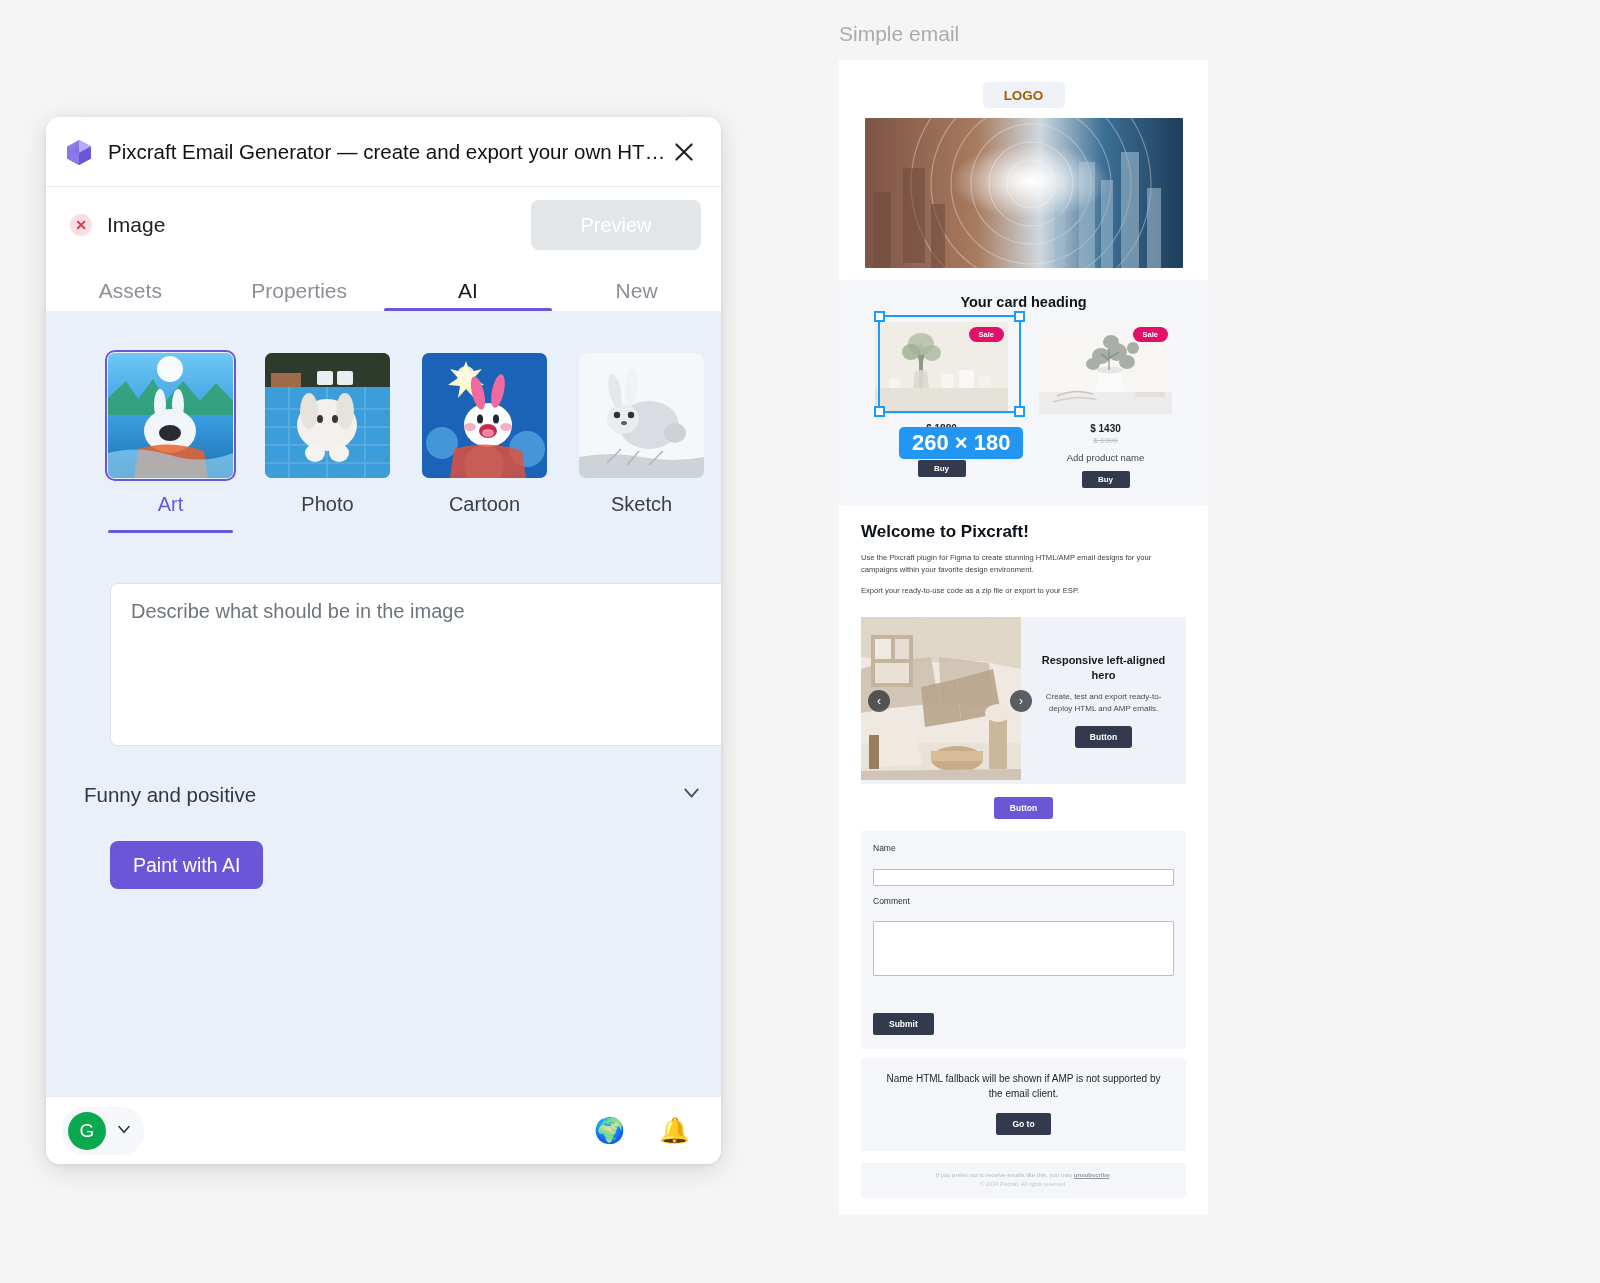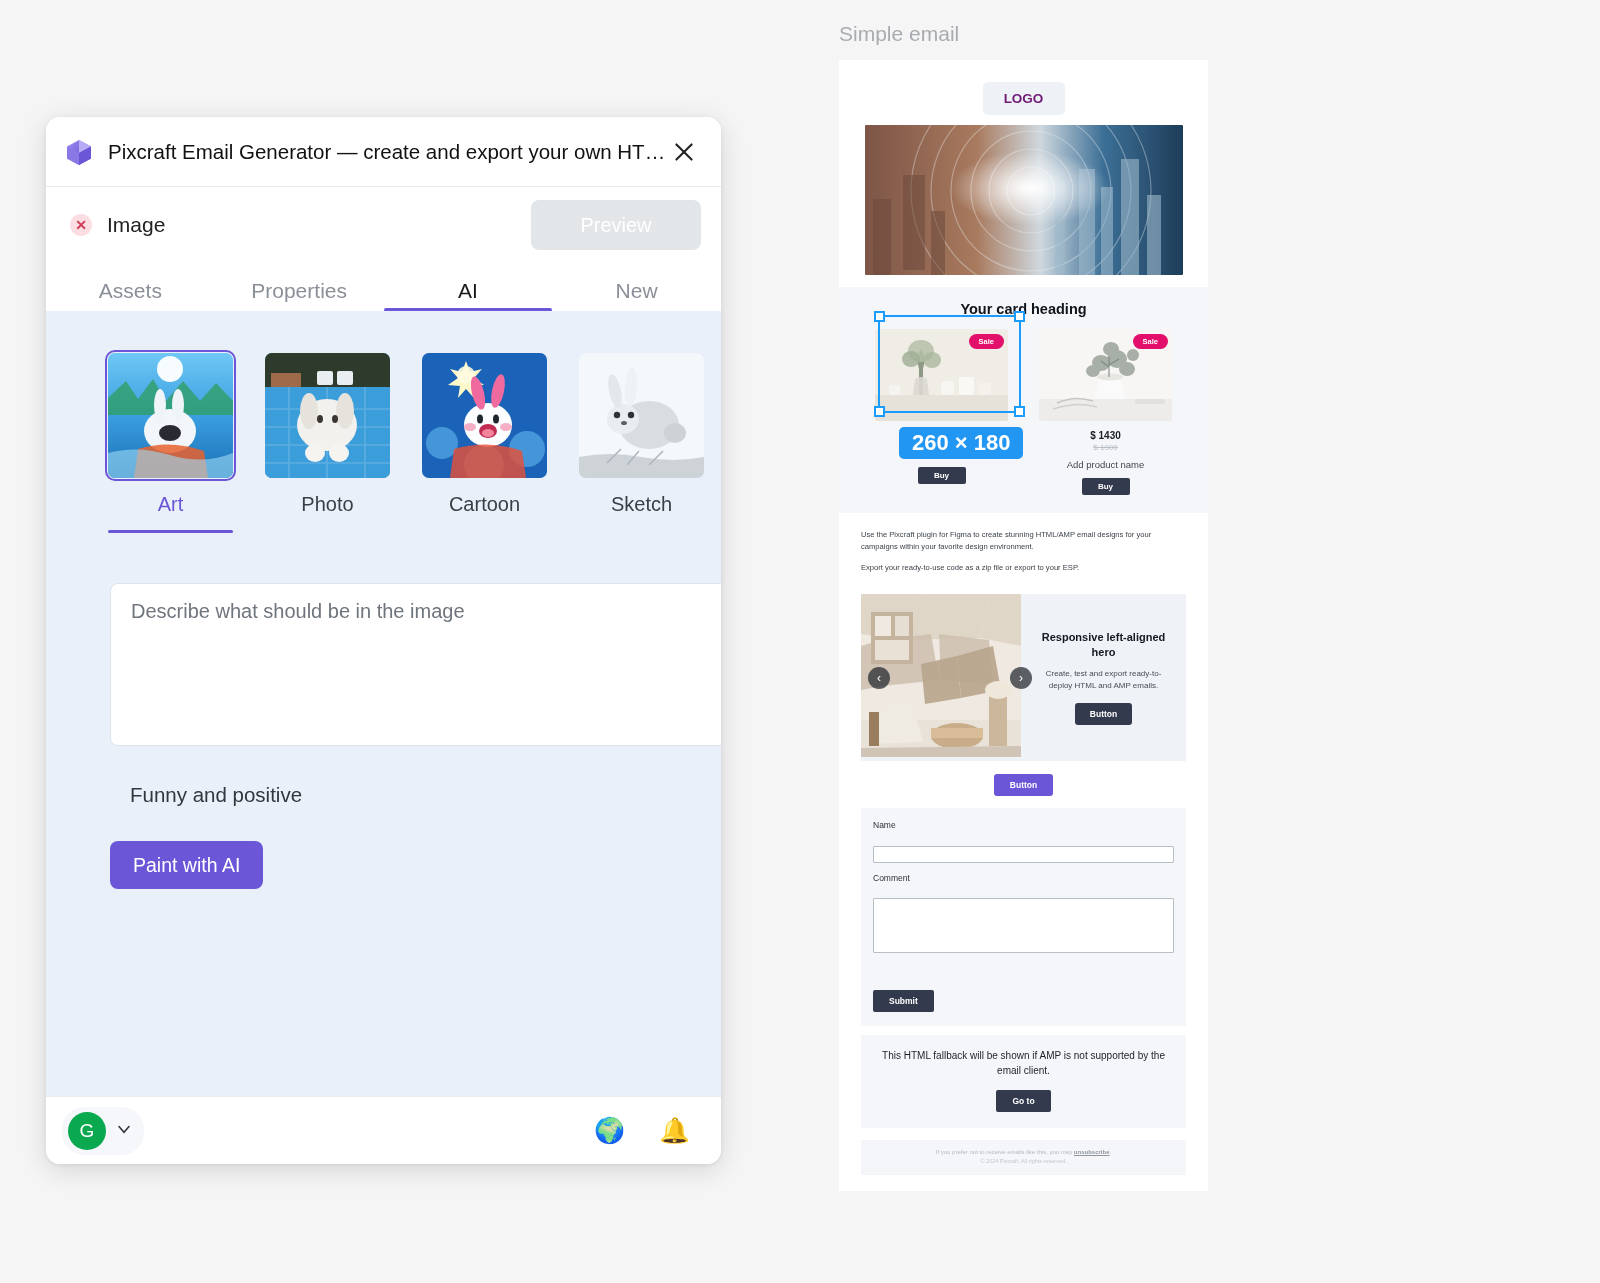"LOGO" .logo-pill { color: #701a75 -> #a16207; height: 33px -> 26px }
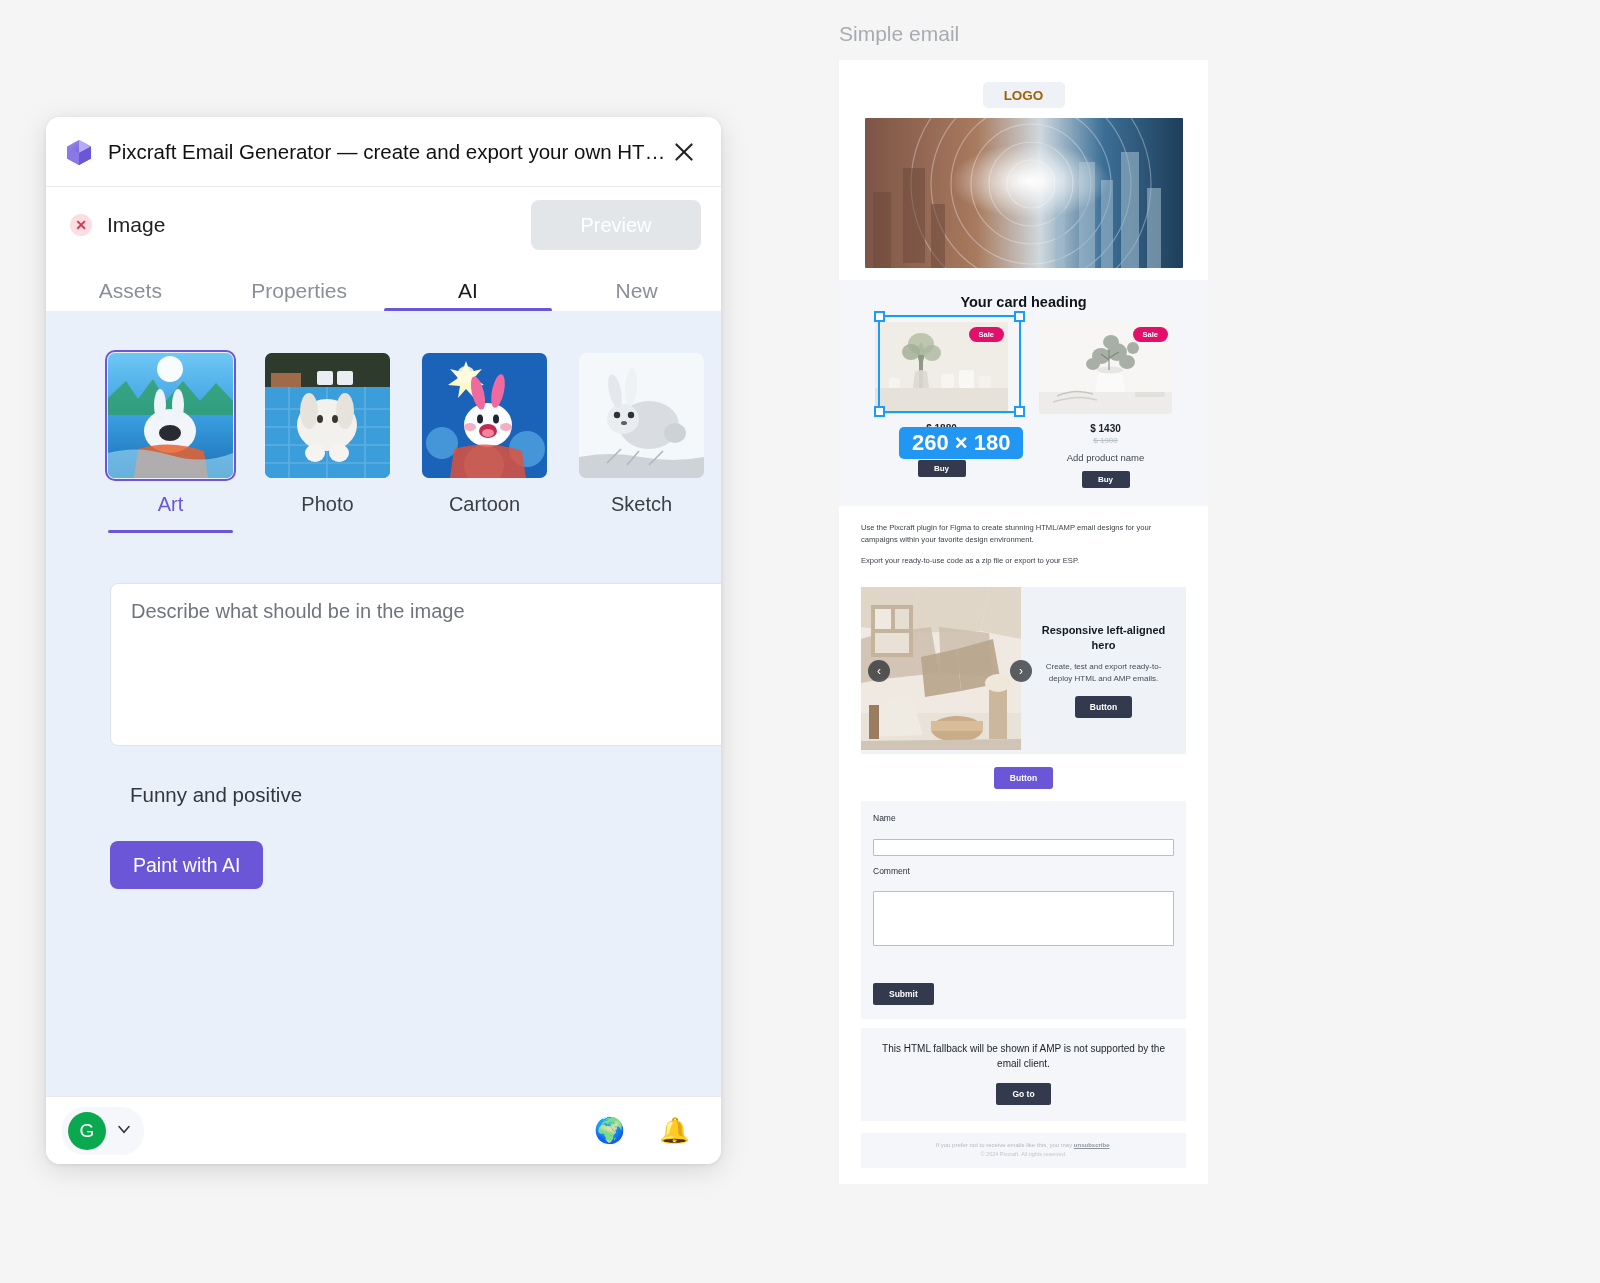"Welcome to Pixcraft!" div.welcome-title { html: none -> <div>Welcome to Pixcraft!</div> }
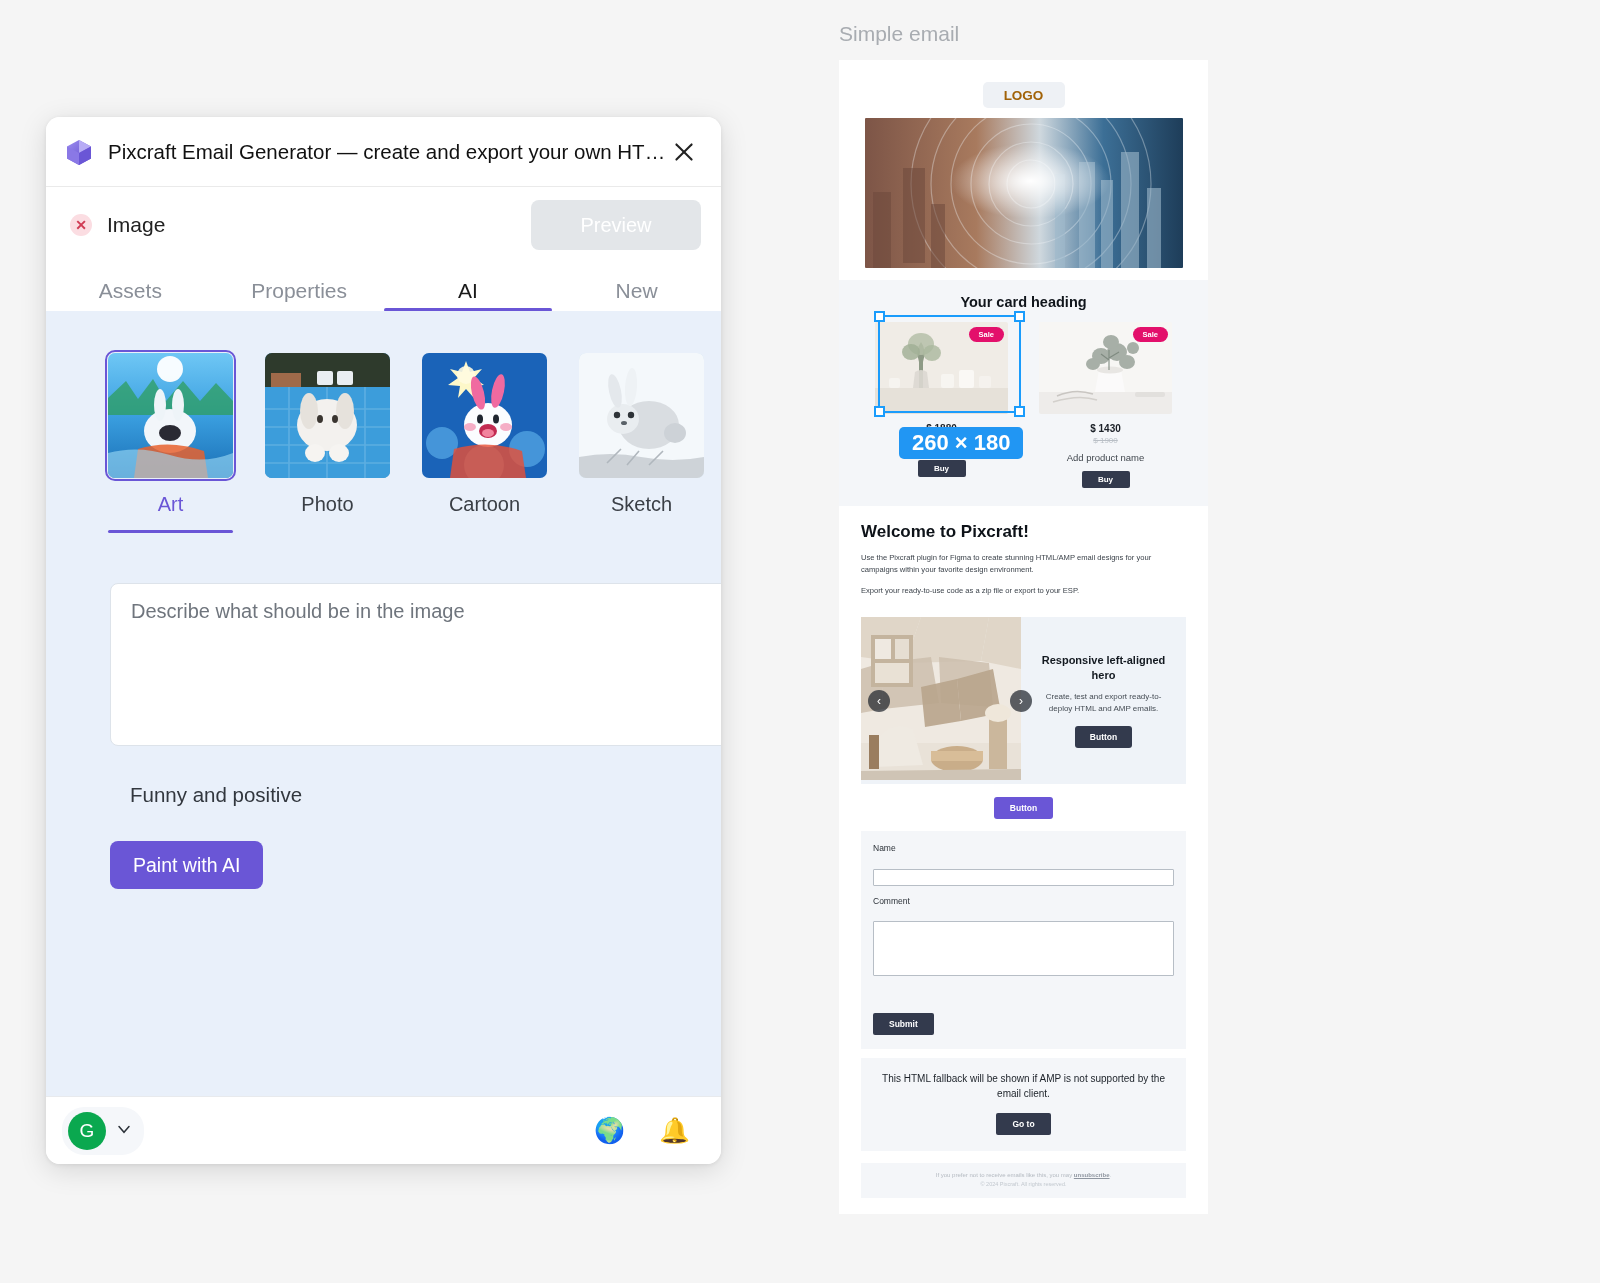"Funny and positive" .mood-row { margin: 30px 28px 0 84px -> 30px 28px 0 38px }
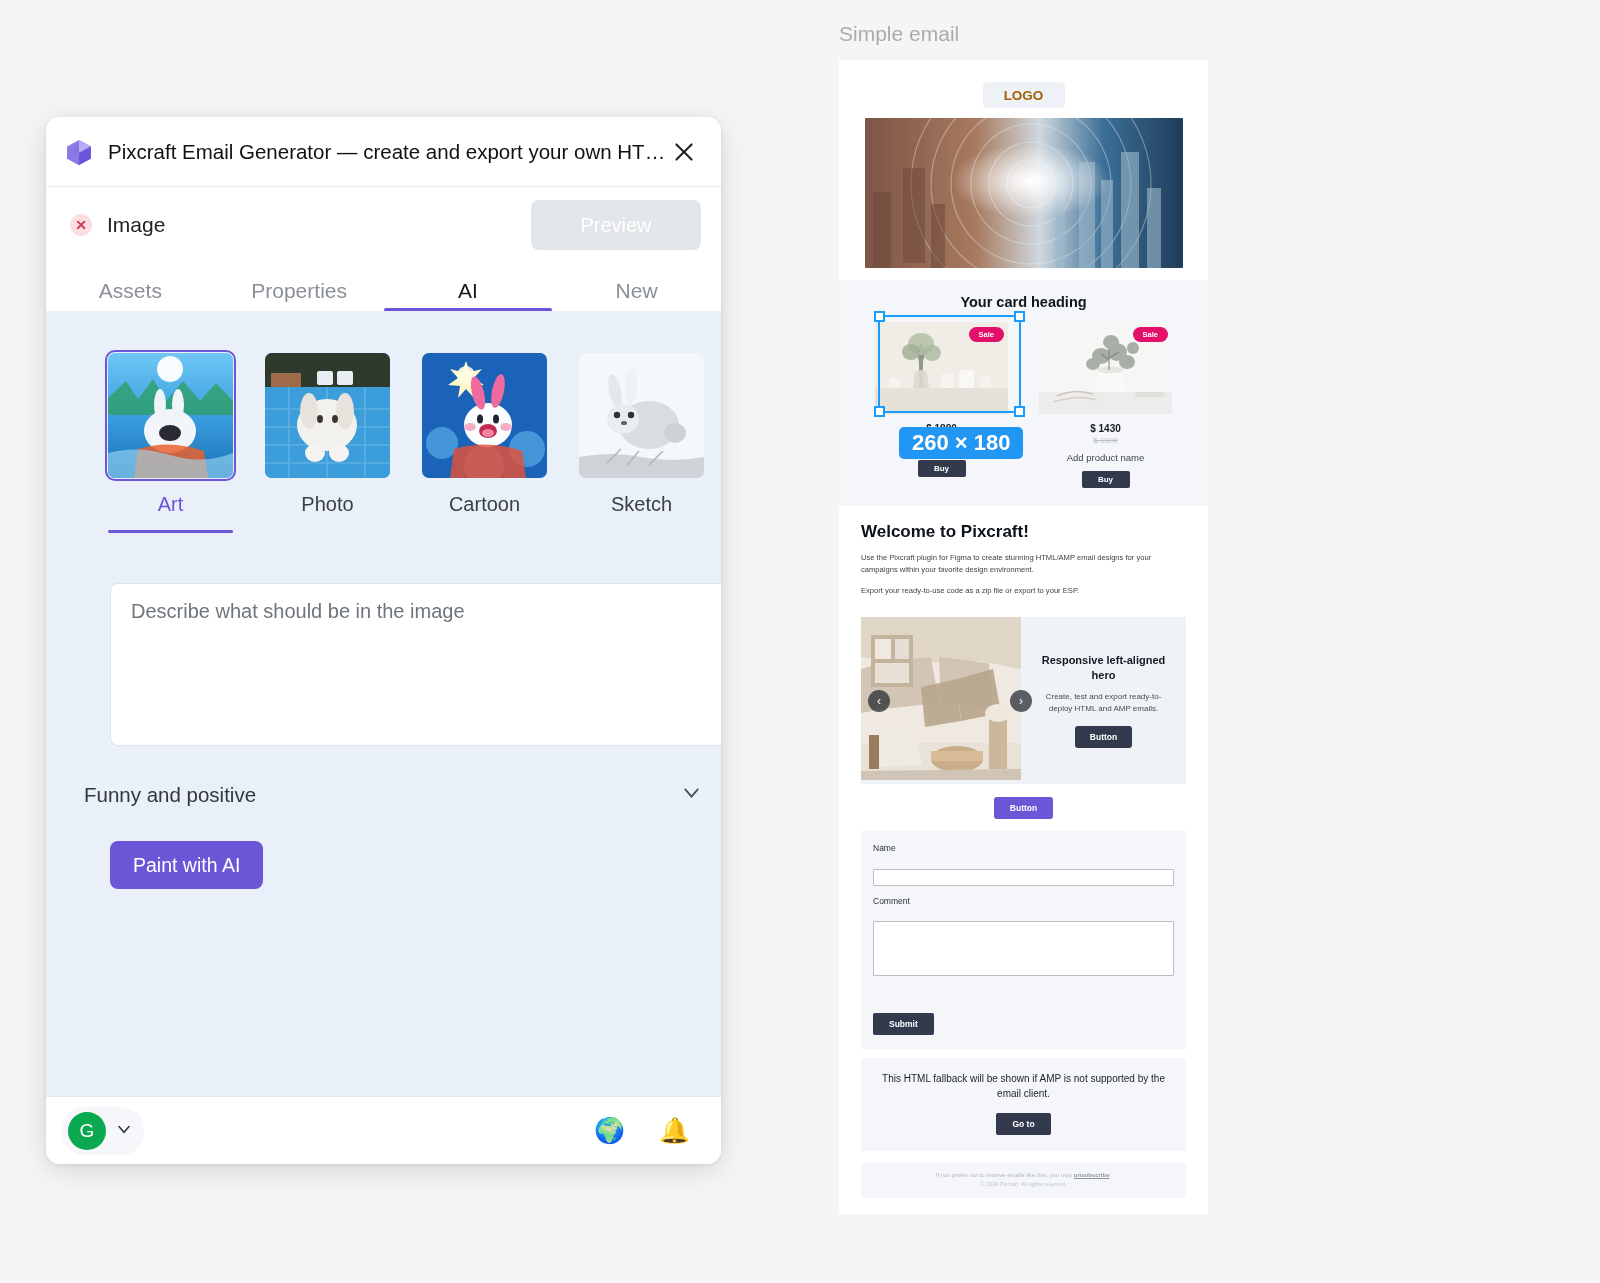"This HTML fallback will be" div.fallback-text { text: This -> Name }
